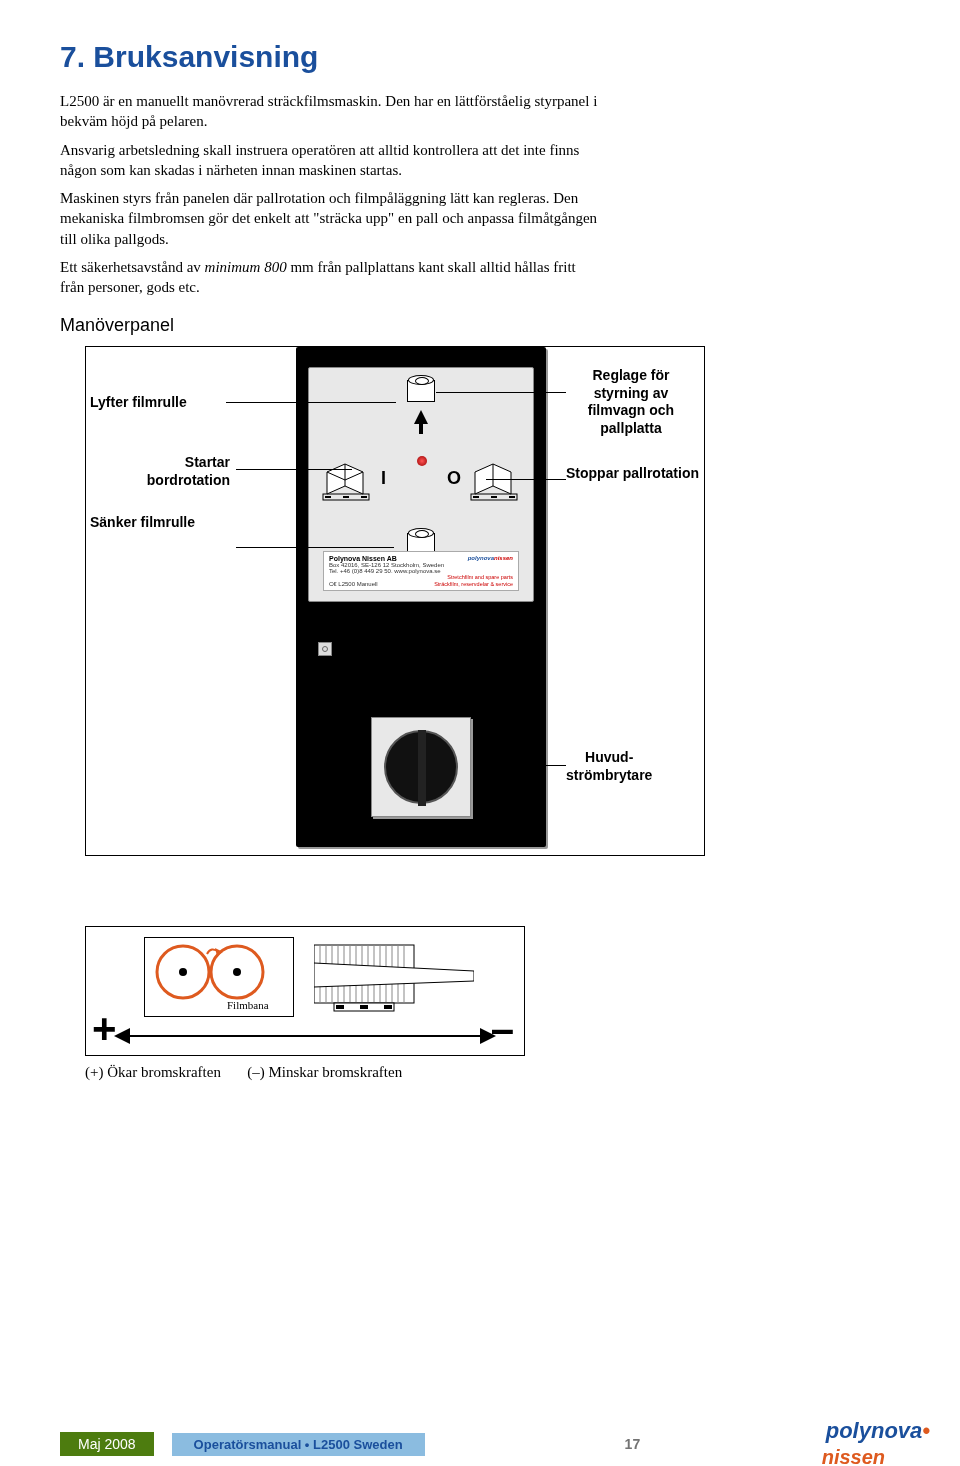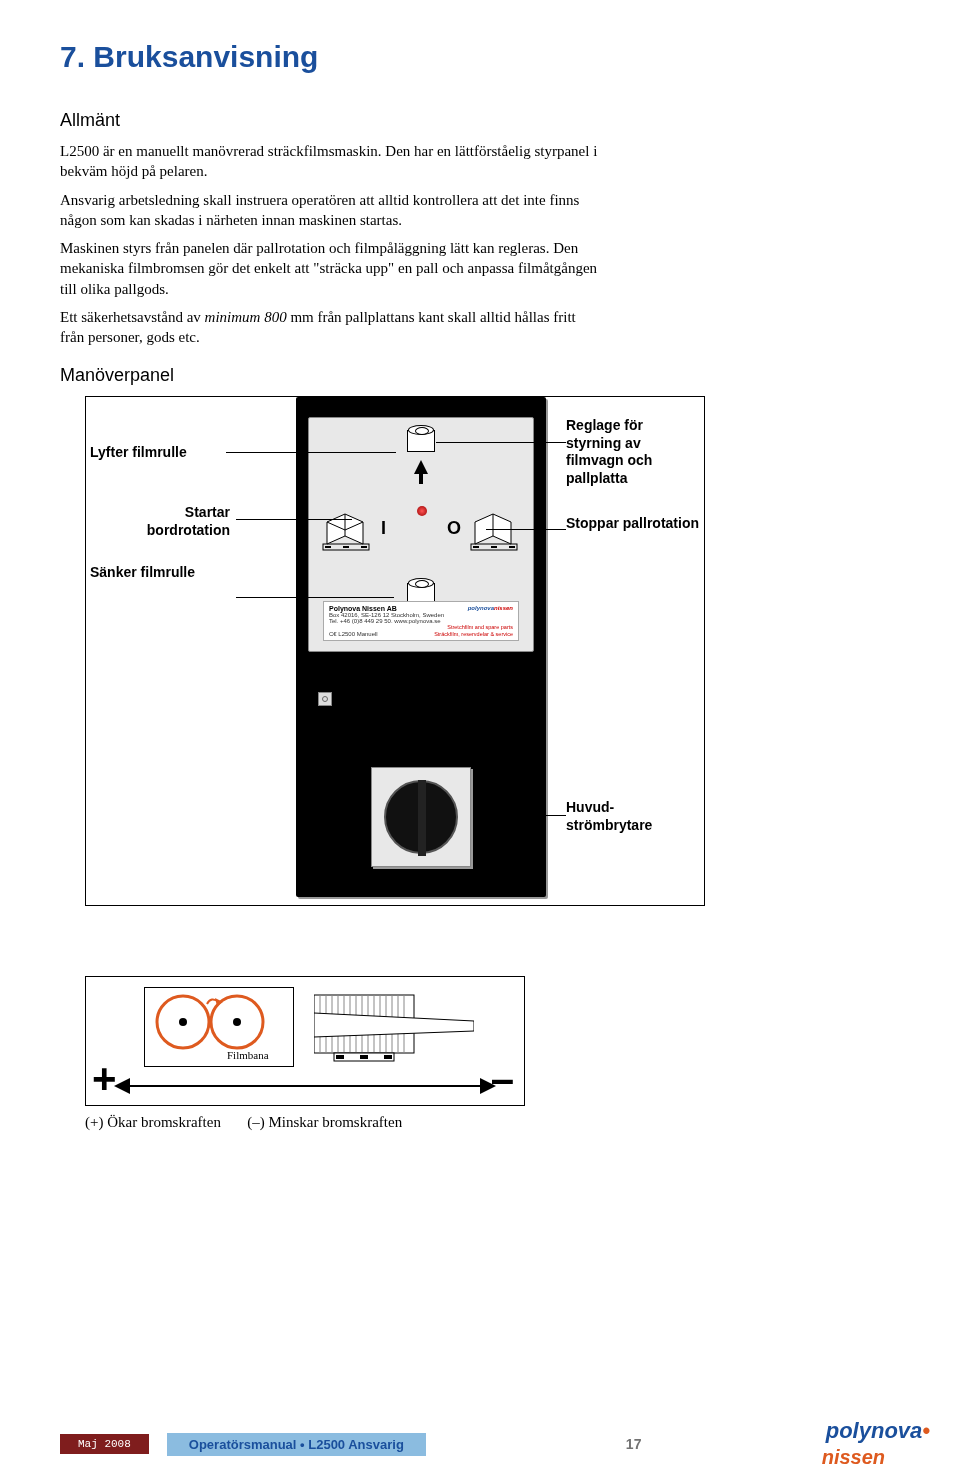"7. Bruksanvisning" h1.title { margin-bottom: 36px -> 17px }
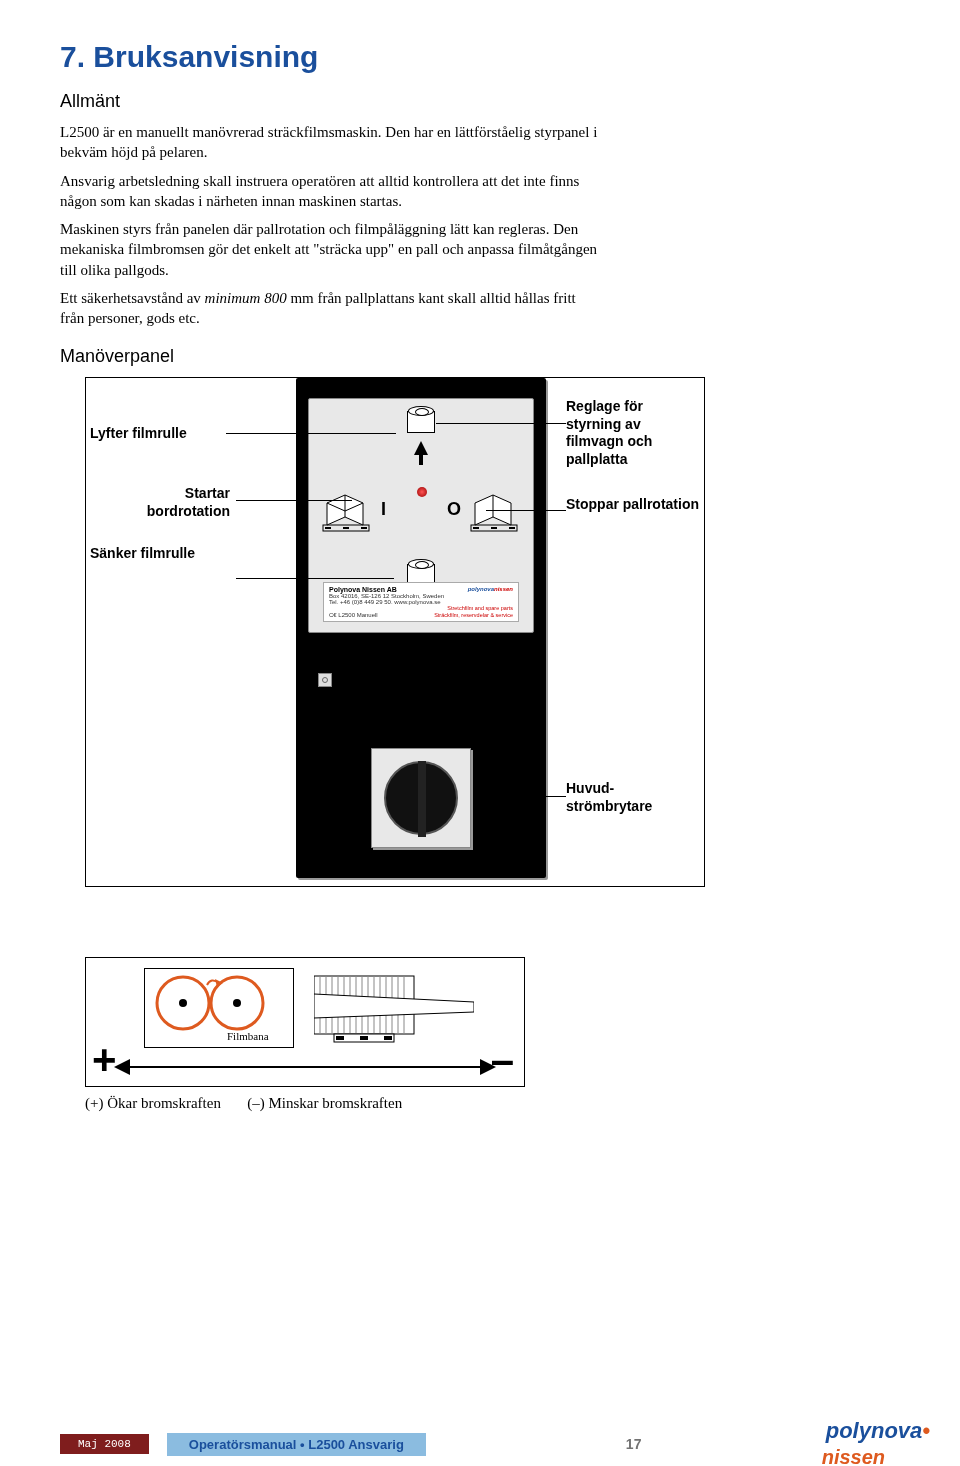"Allmänt" h2.subhead { html: <h2>Allmänt</h2> -> none }
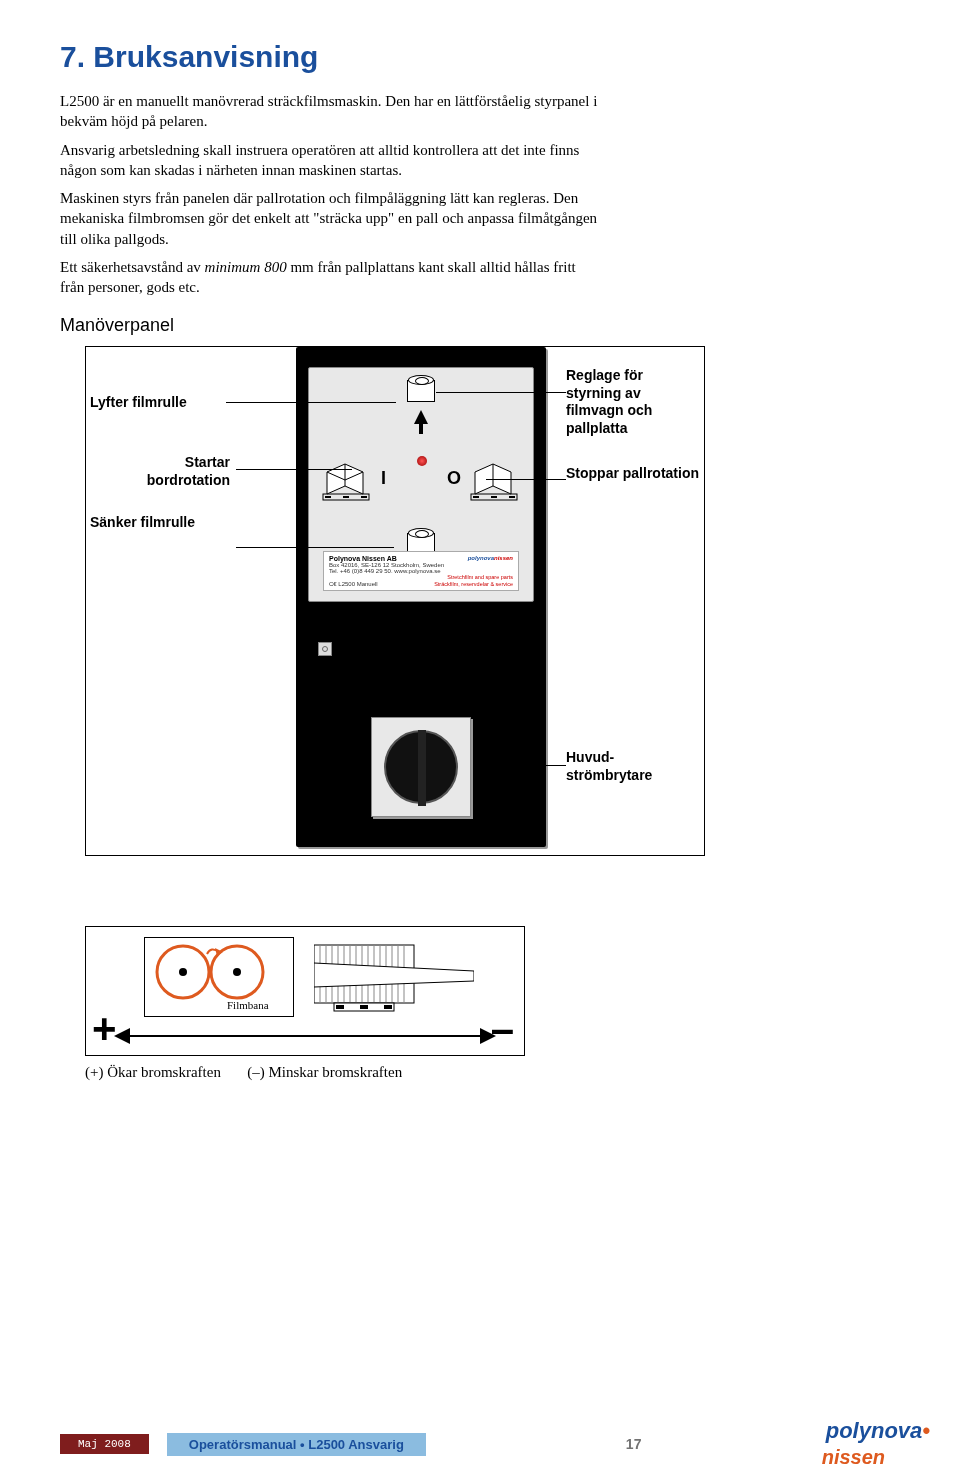"Reglage för styrning av filmvagn" .callout { text-align: none -> center }
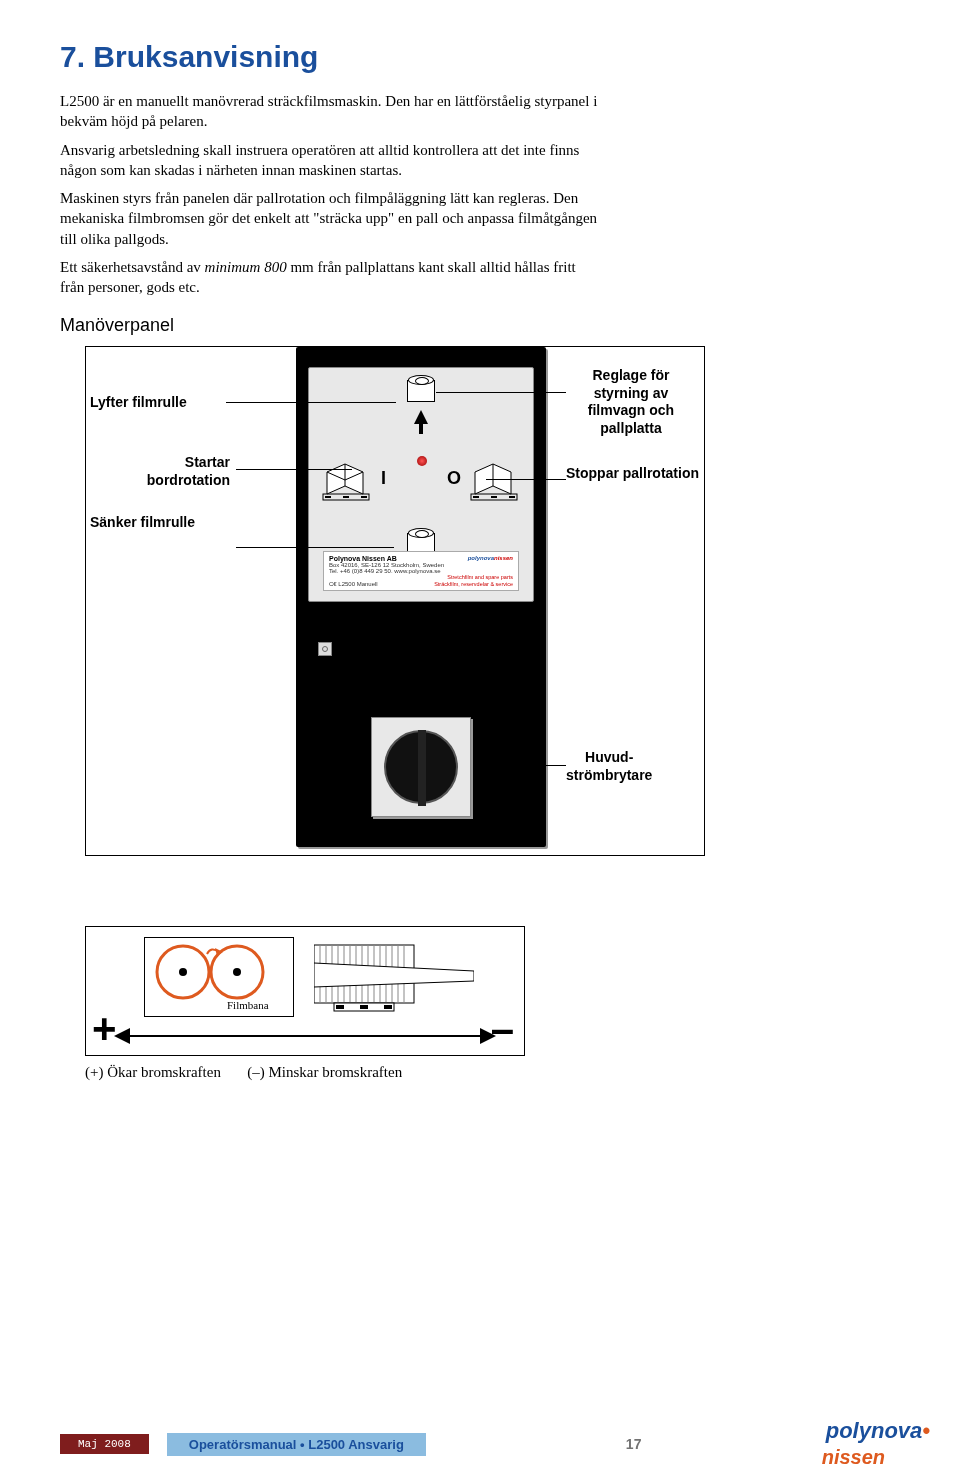"Maj 2008" .footer .date { background: #7f1d1d -> #4d7c0f; font-family: Liberation Mono, monospace -> Liberation Sans, sans-serif; font-size: 11px -> 14px }
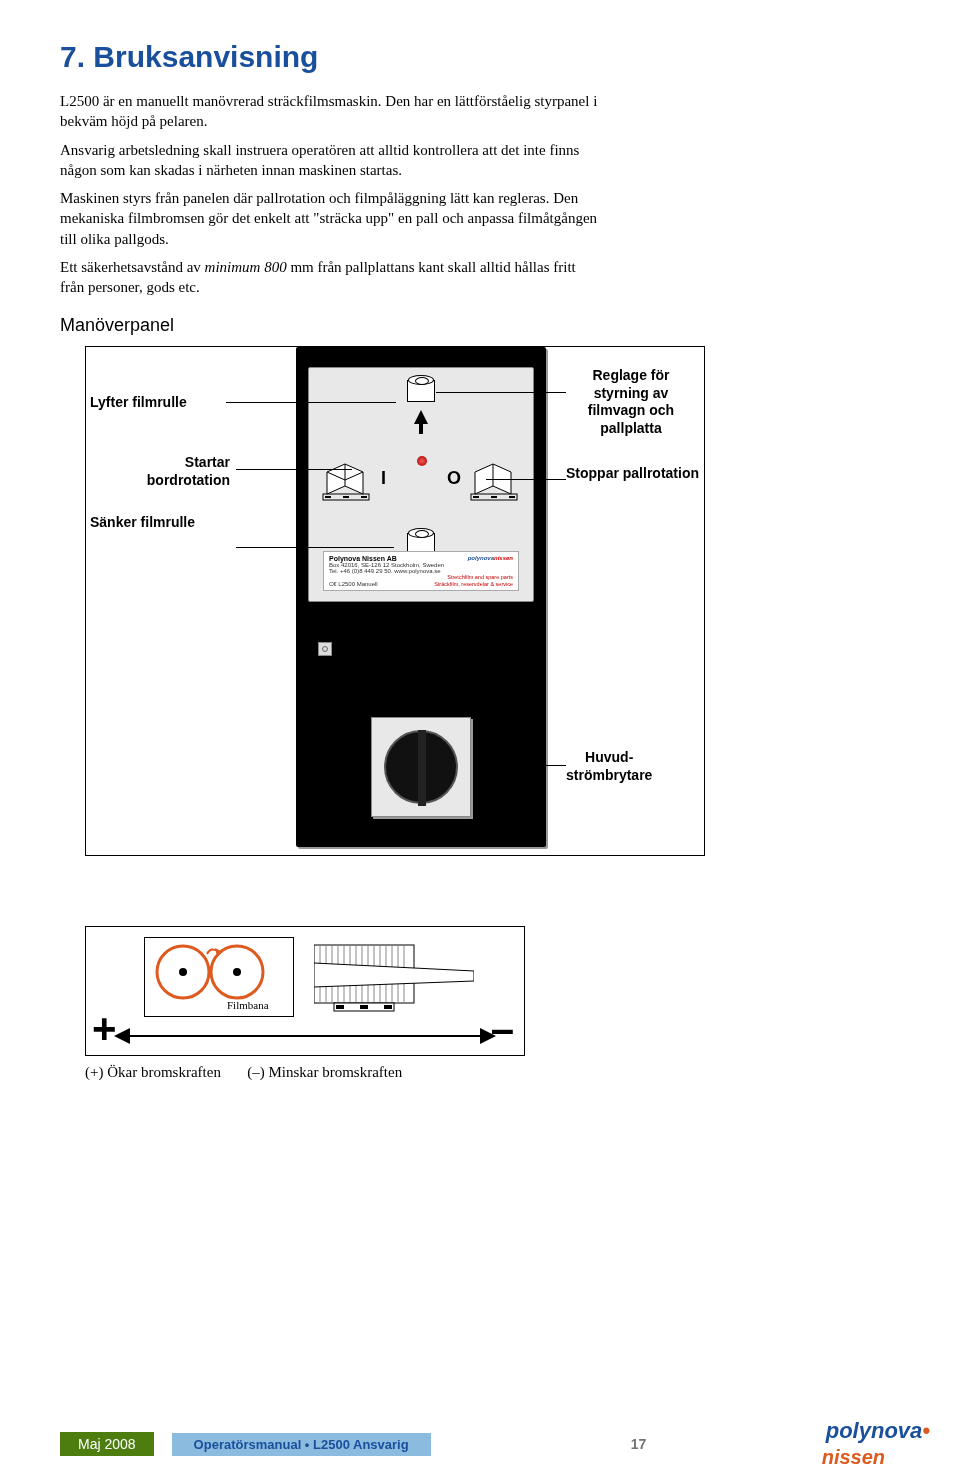"Operatörsmanual • L2500 Ansvarig" span.doc { text: Ansvarig -> Sweden }
